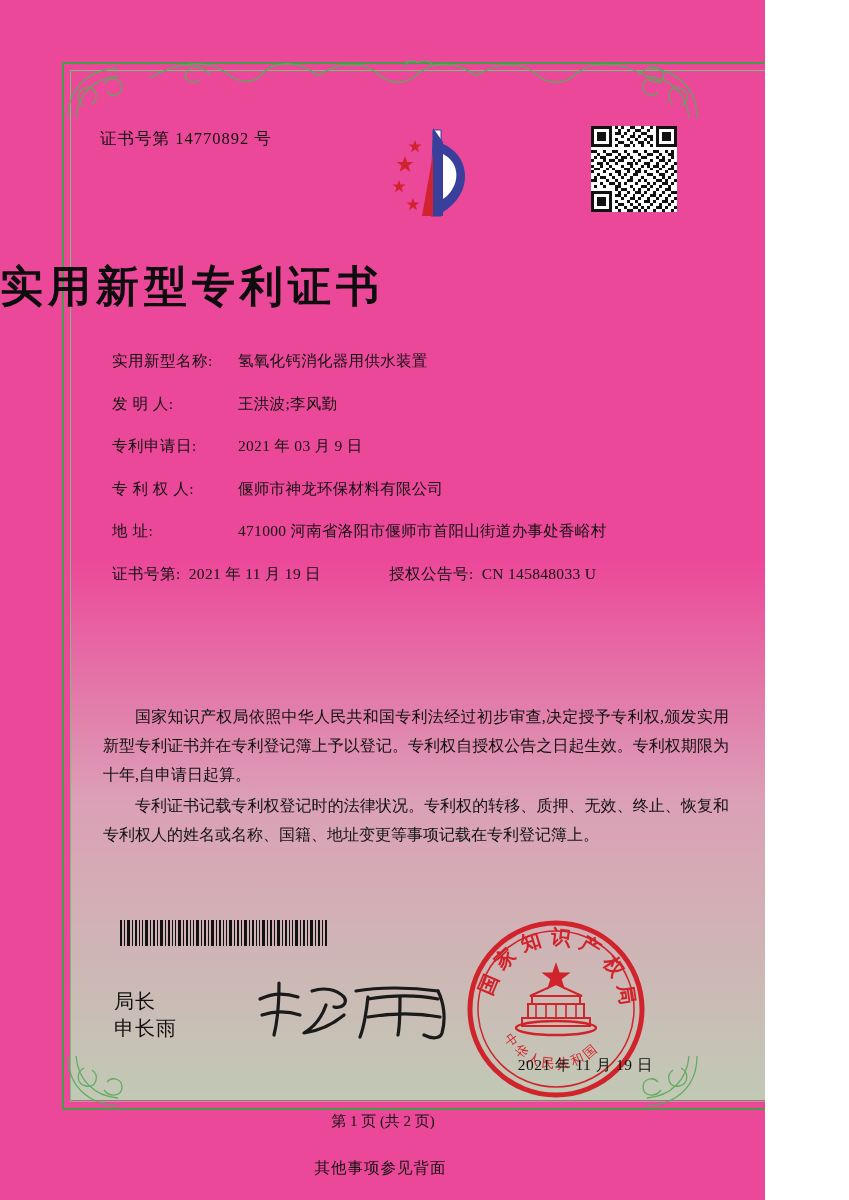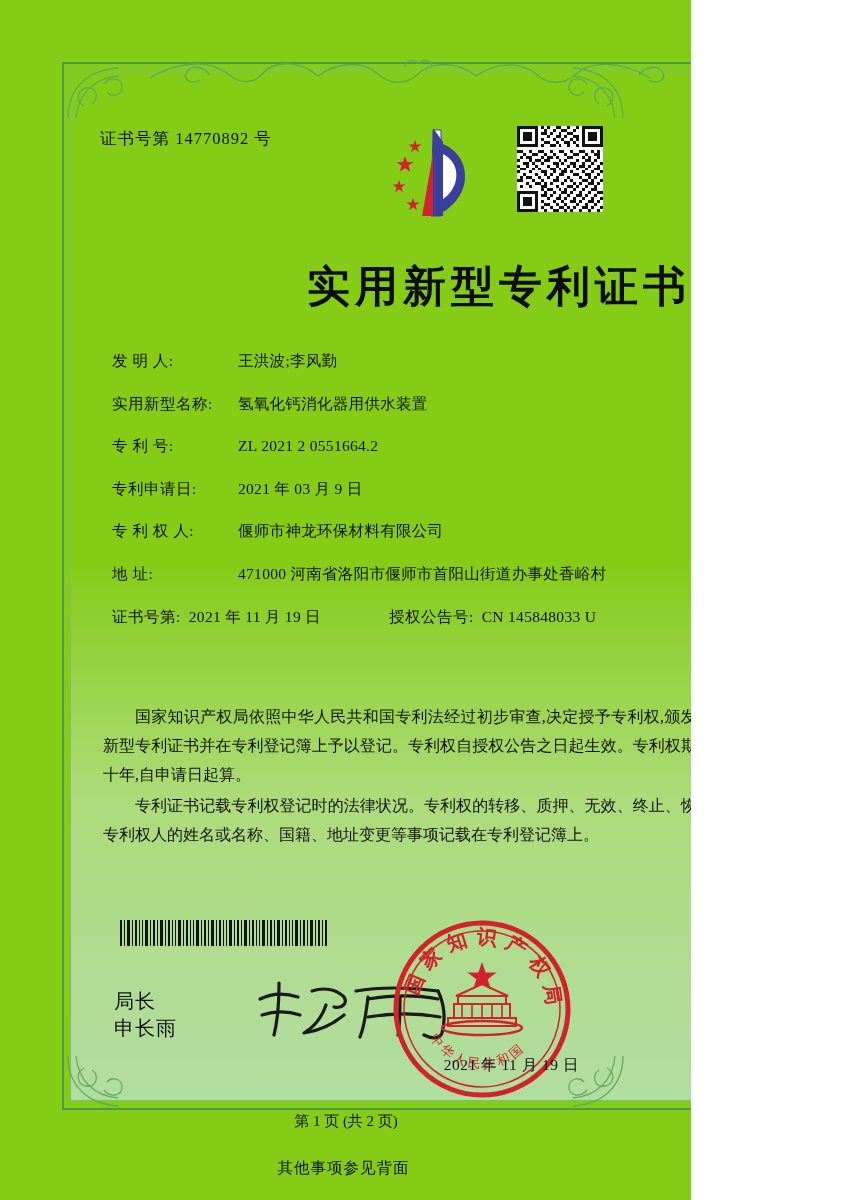"证书号第 14770892 号" .page { background: #84cc16 -> #ec4899; width: 691px -> 765px }
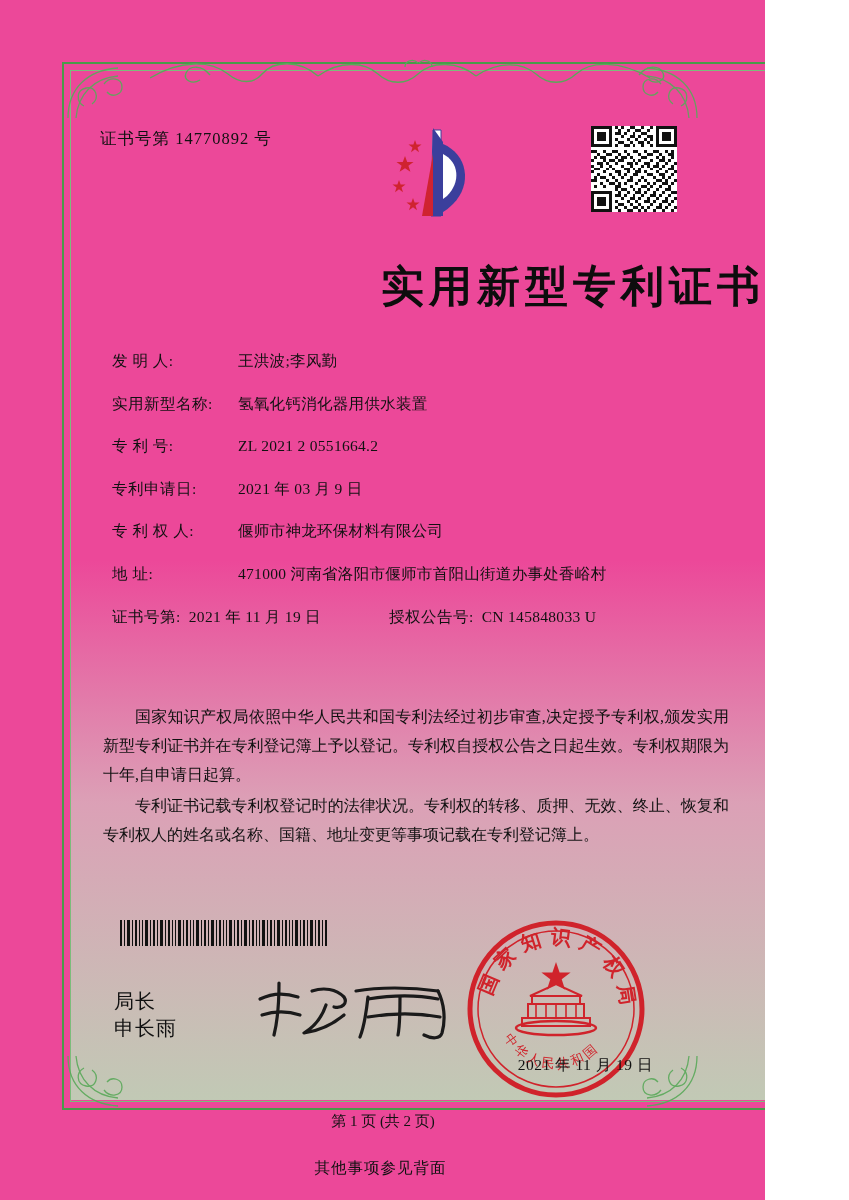"实用新型专利证书" .title { text-align: right -> left }
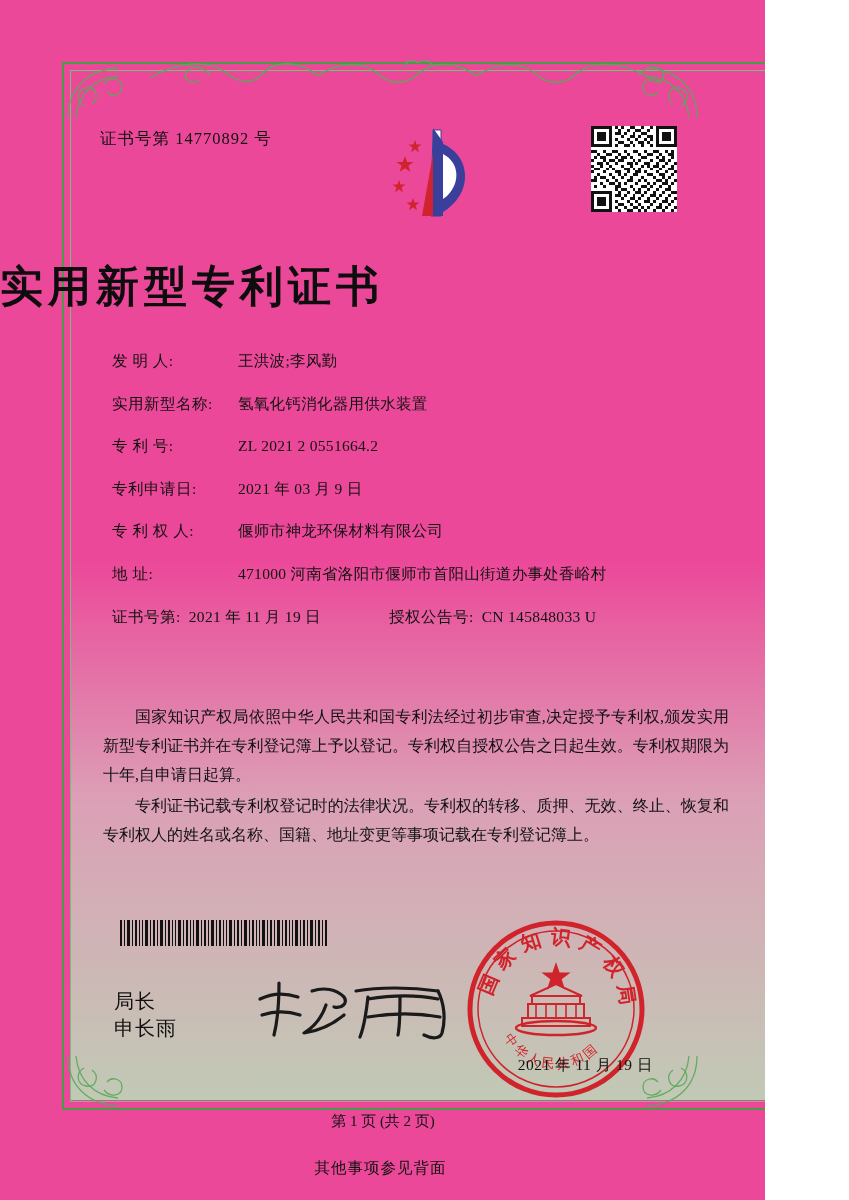"发 明 人:" div.field { order: before "实用新型名称:" -> after "实用新型名称:" }
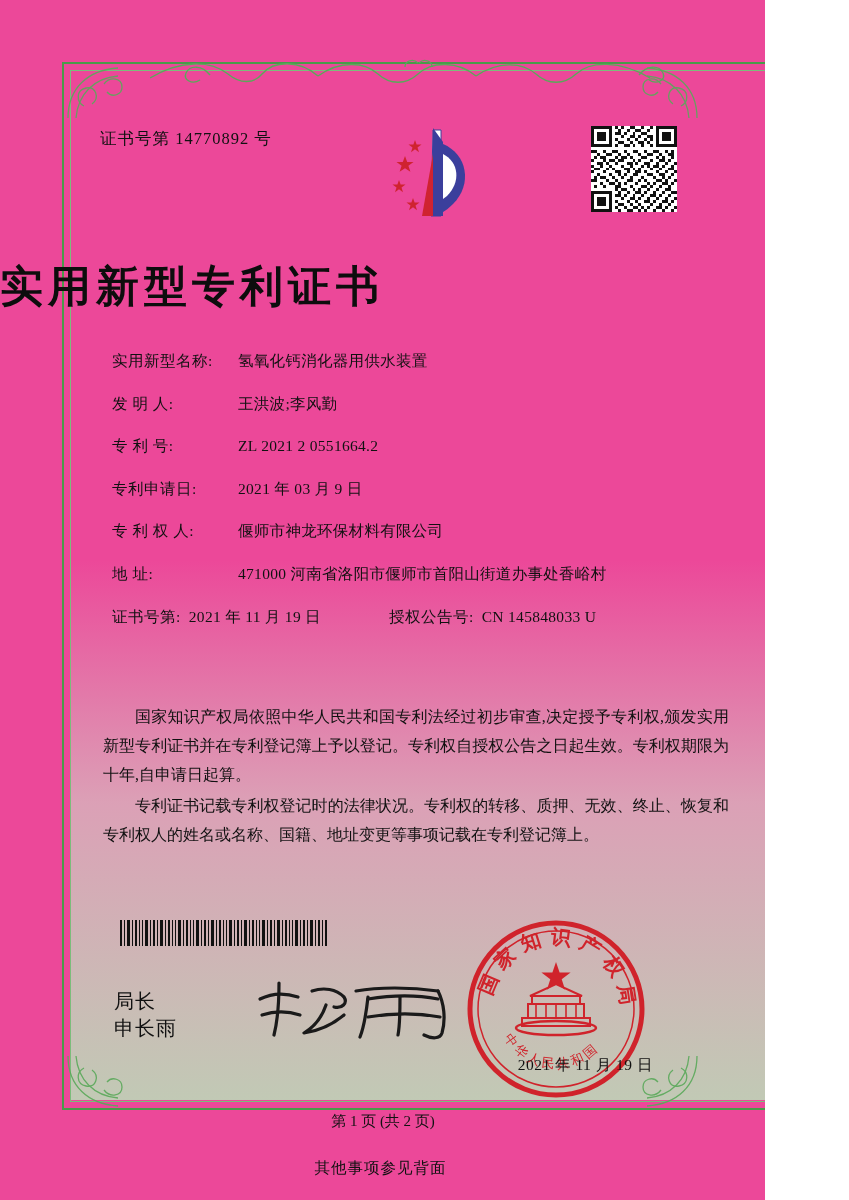"专 利 号:" div.field { html: <div> <span>专 利 号:</span> <span>ZL 2021 2 0551664.2</span> </div> -> none }
